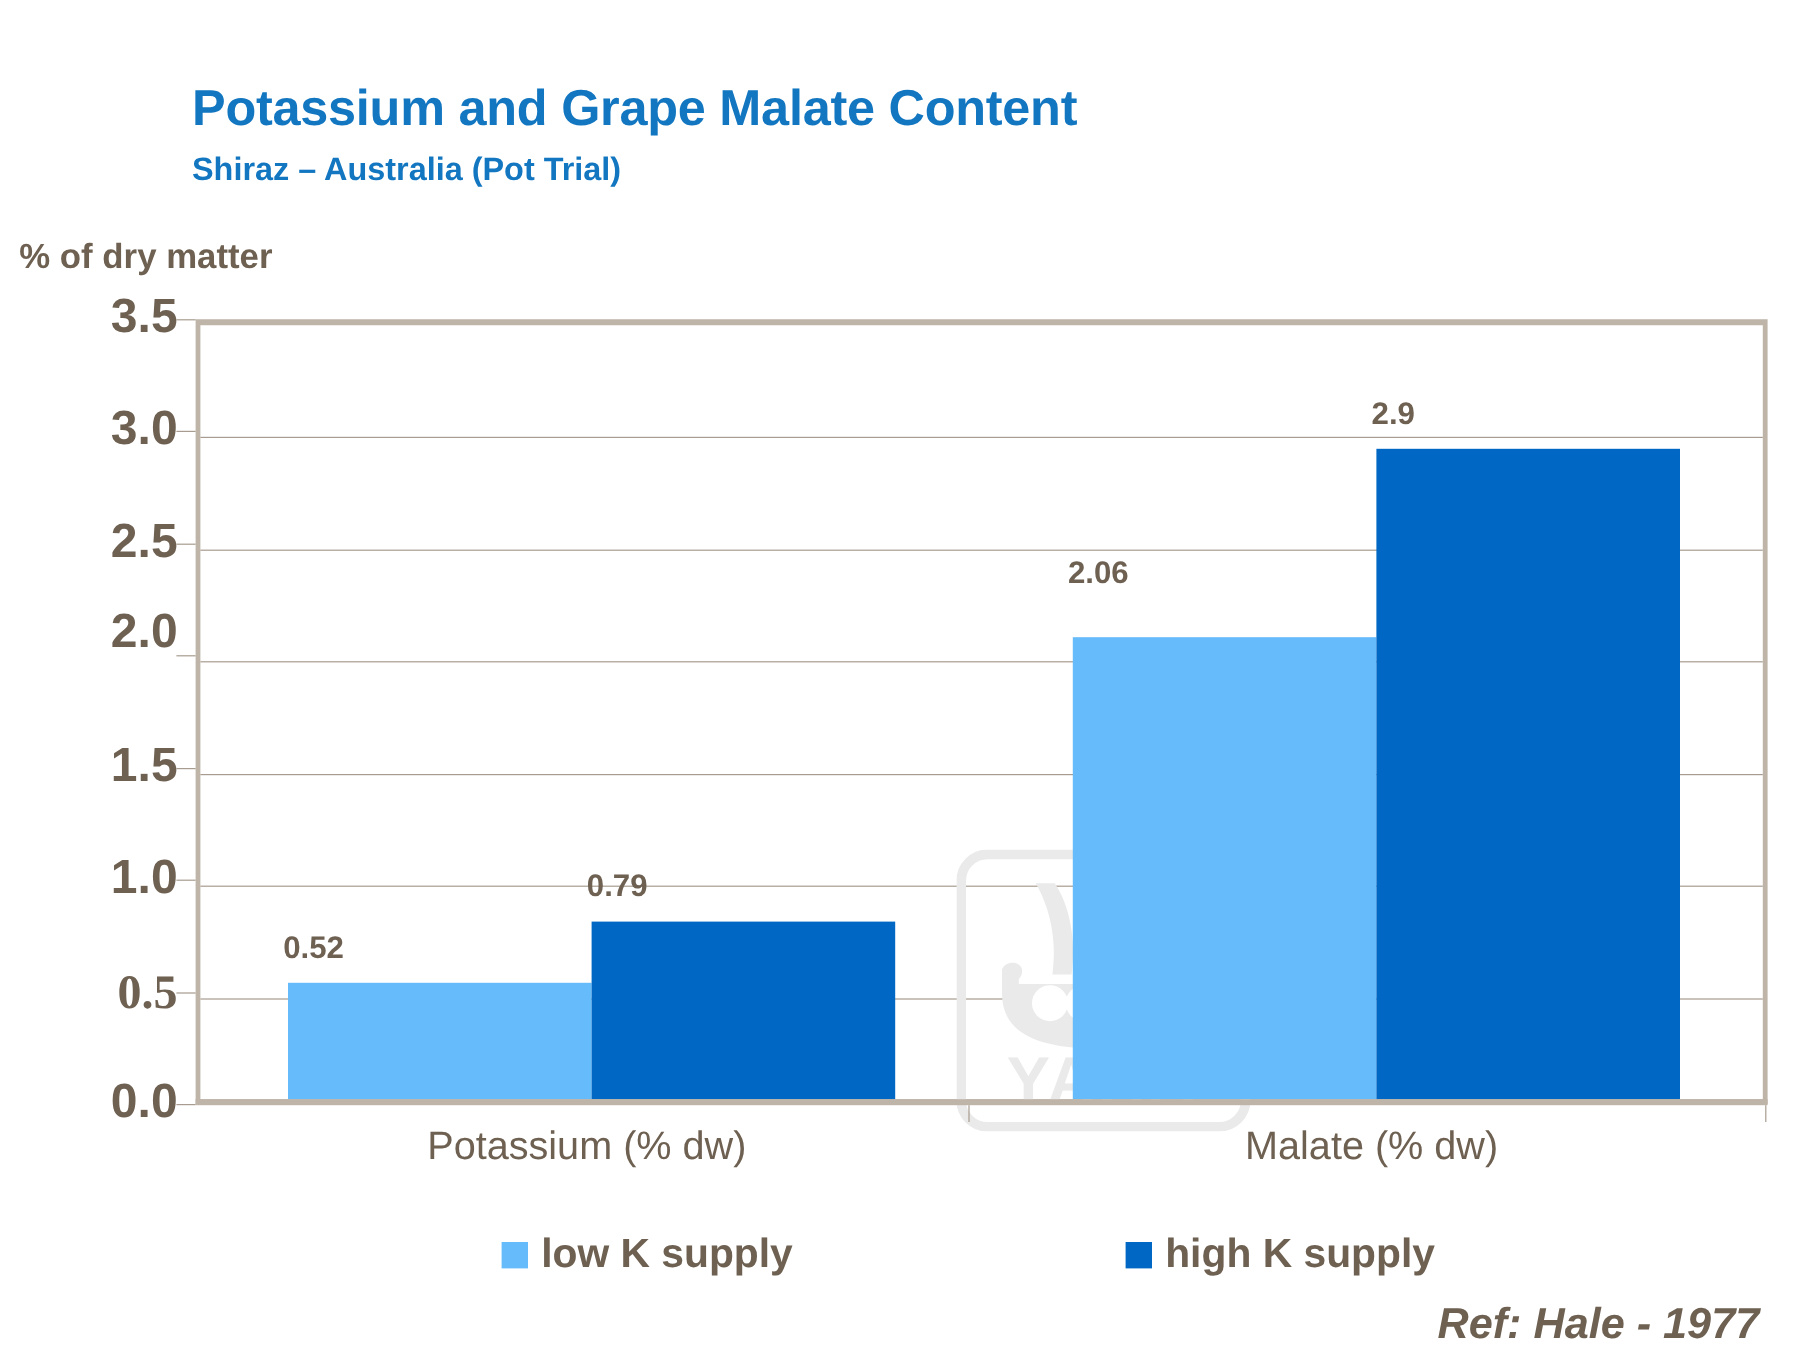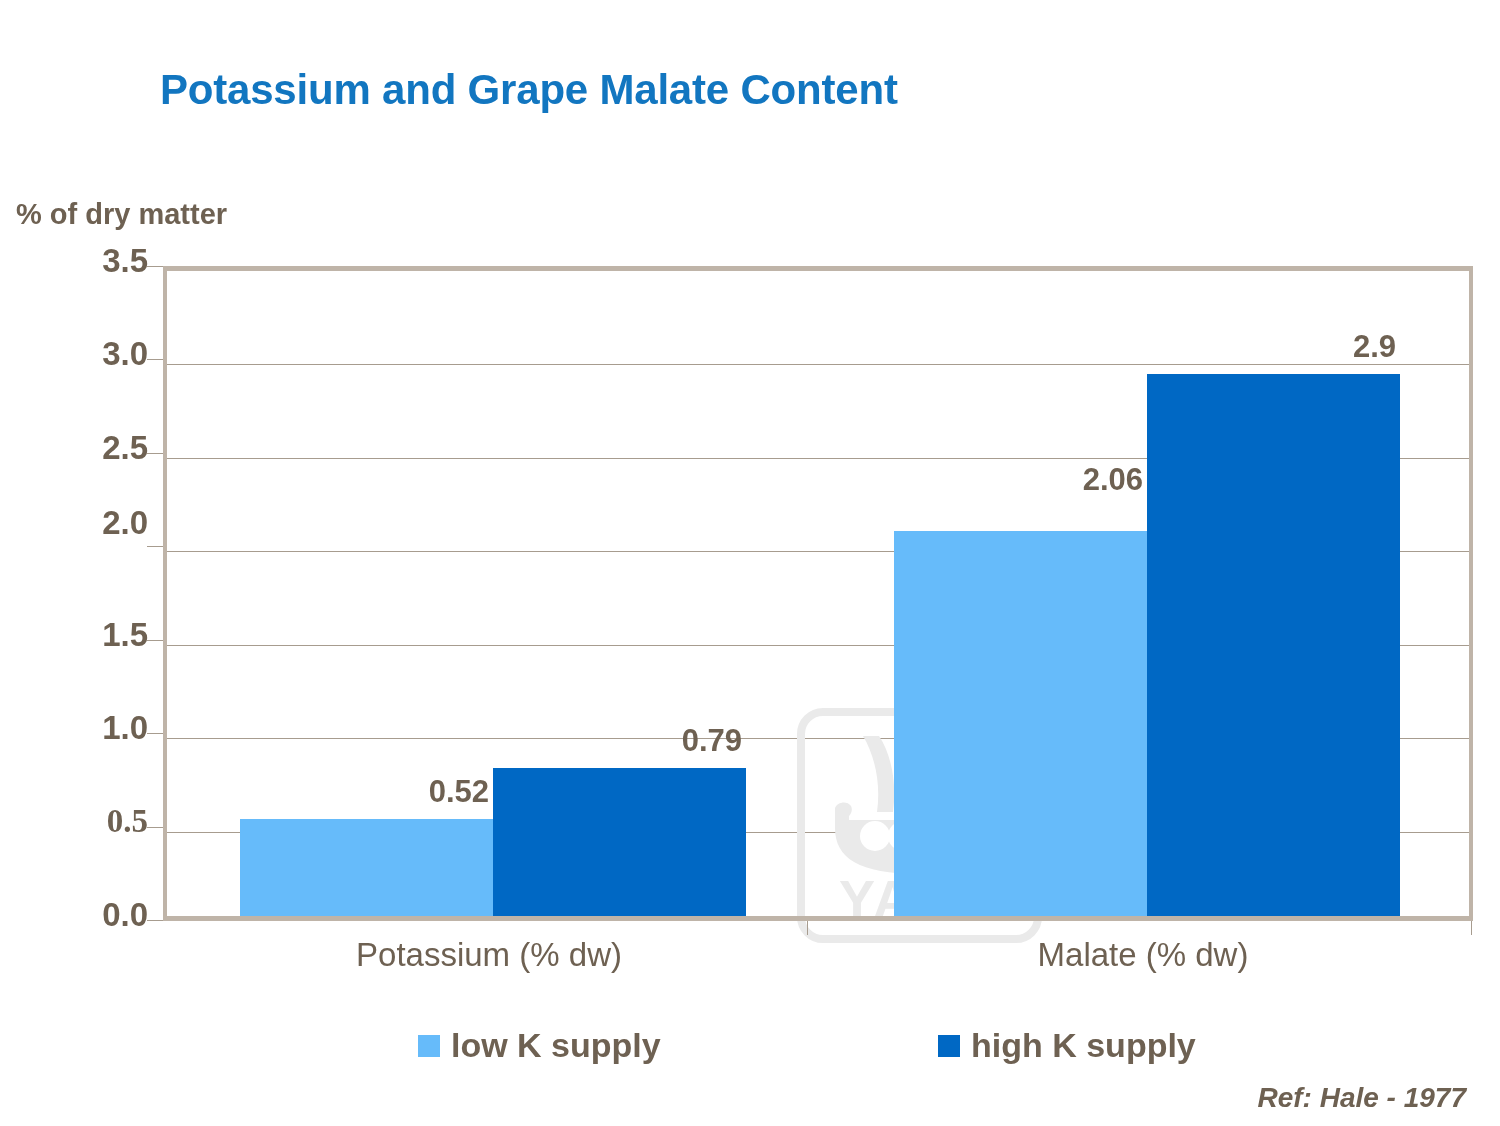"Shiraz – Australia (Pot Trial)" div { html: none -> <div>Shiraz – Australia (Pot Trial)</div> }
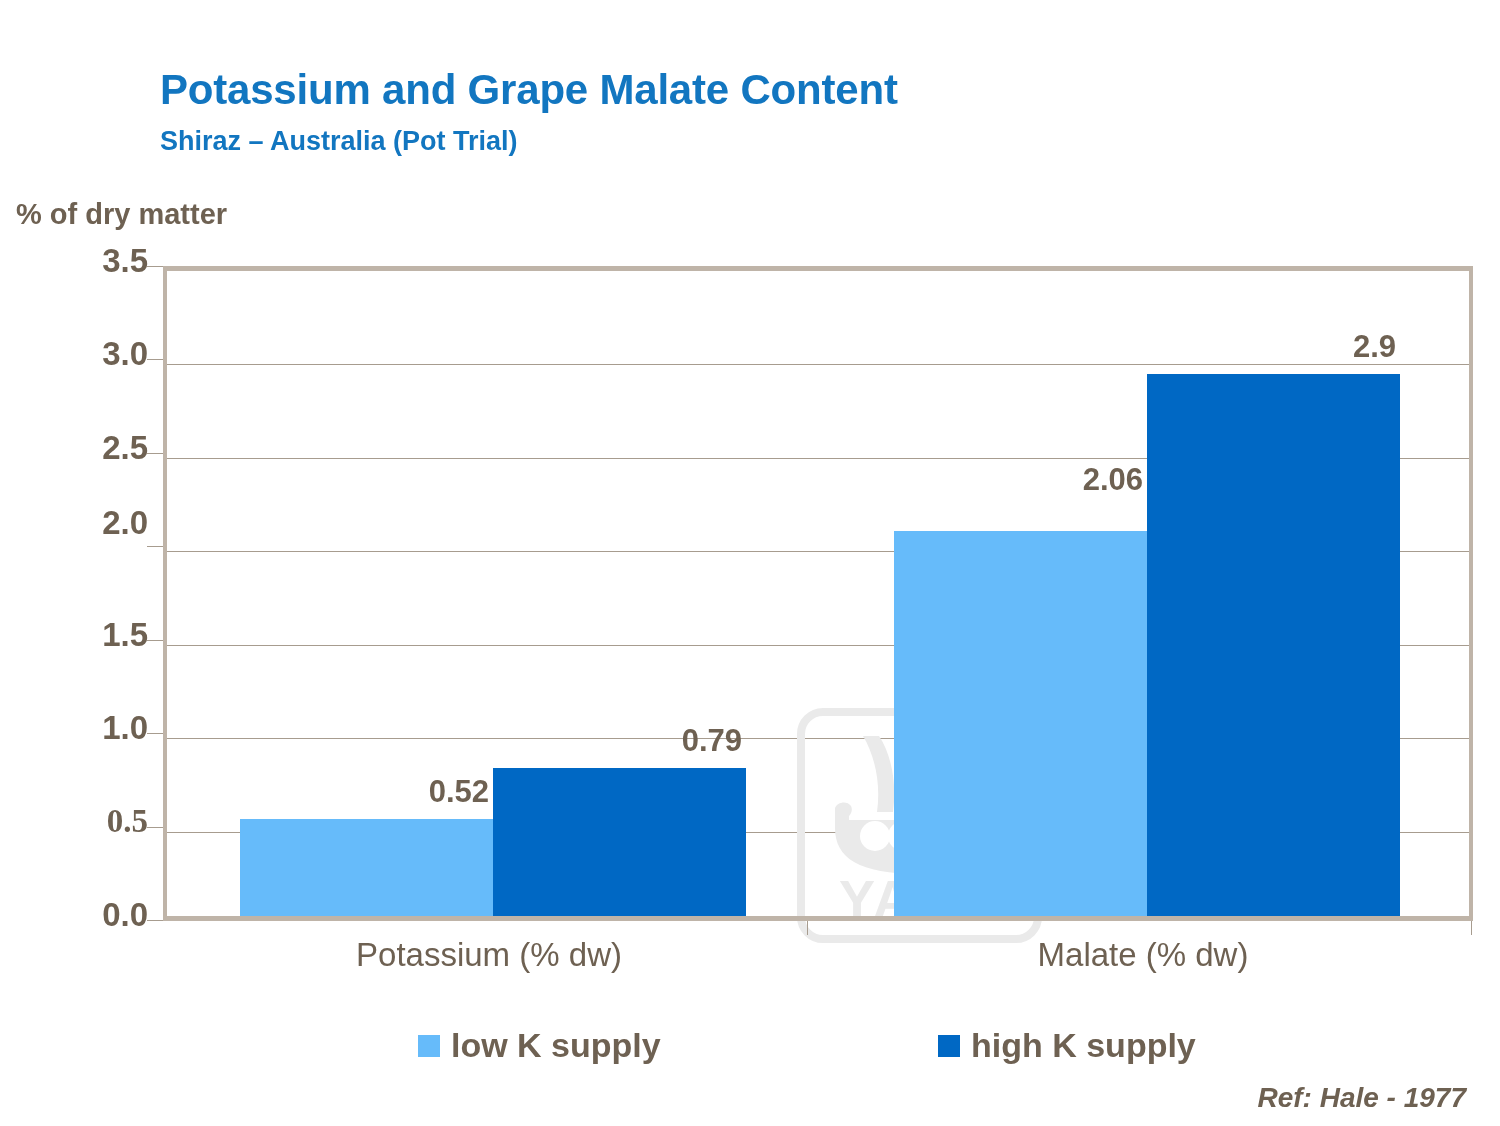"3.5" .y-tick-label { font-size: 33px -> 40px }
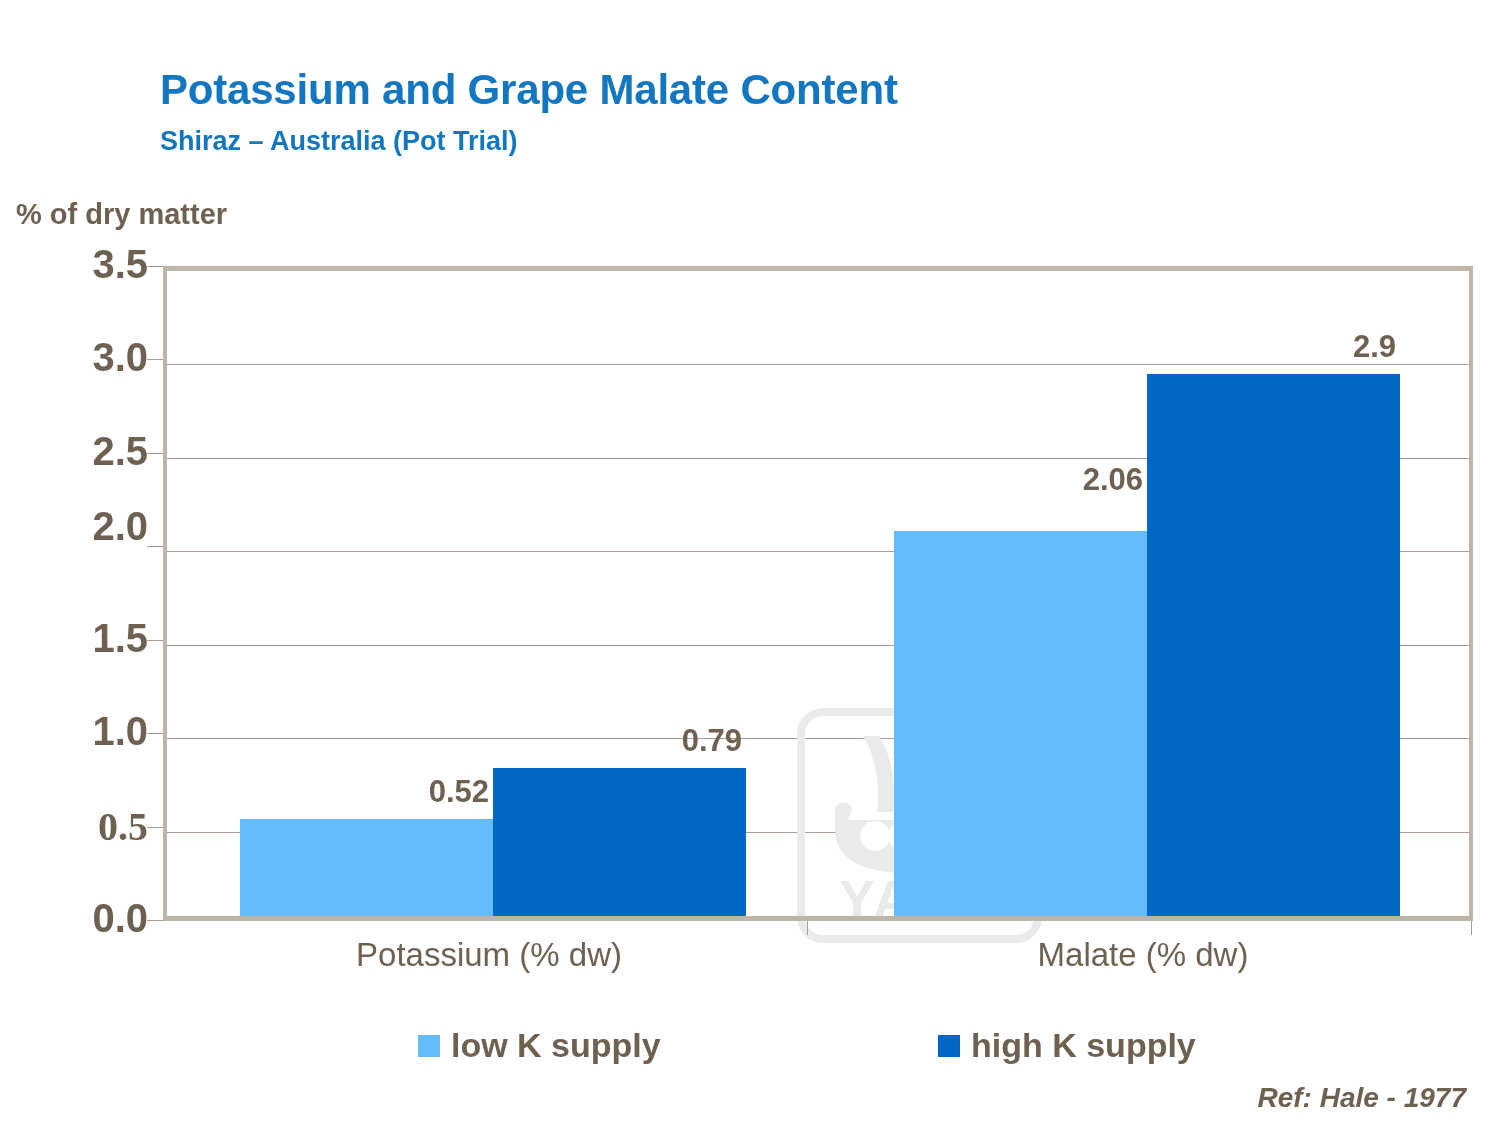"2.9" .bar-label { font-size: 31px -> 26px; text-align: right -> left }
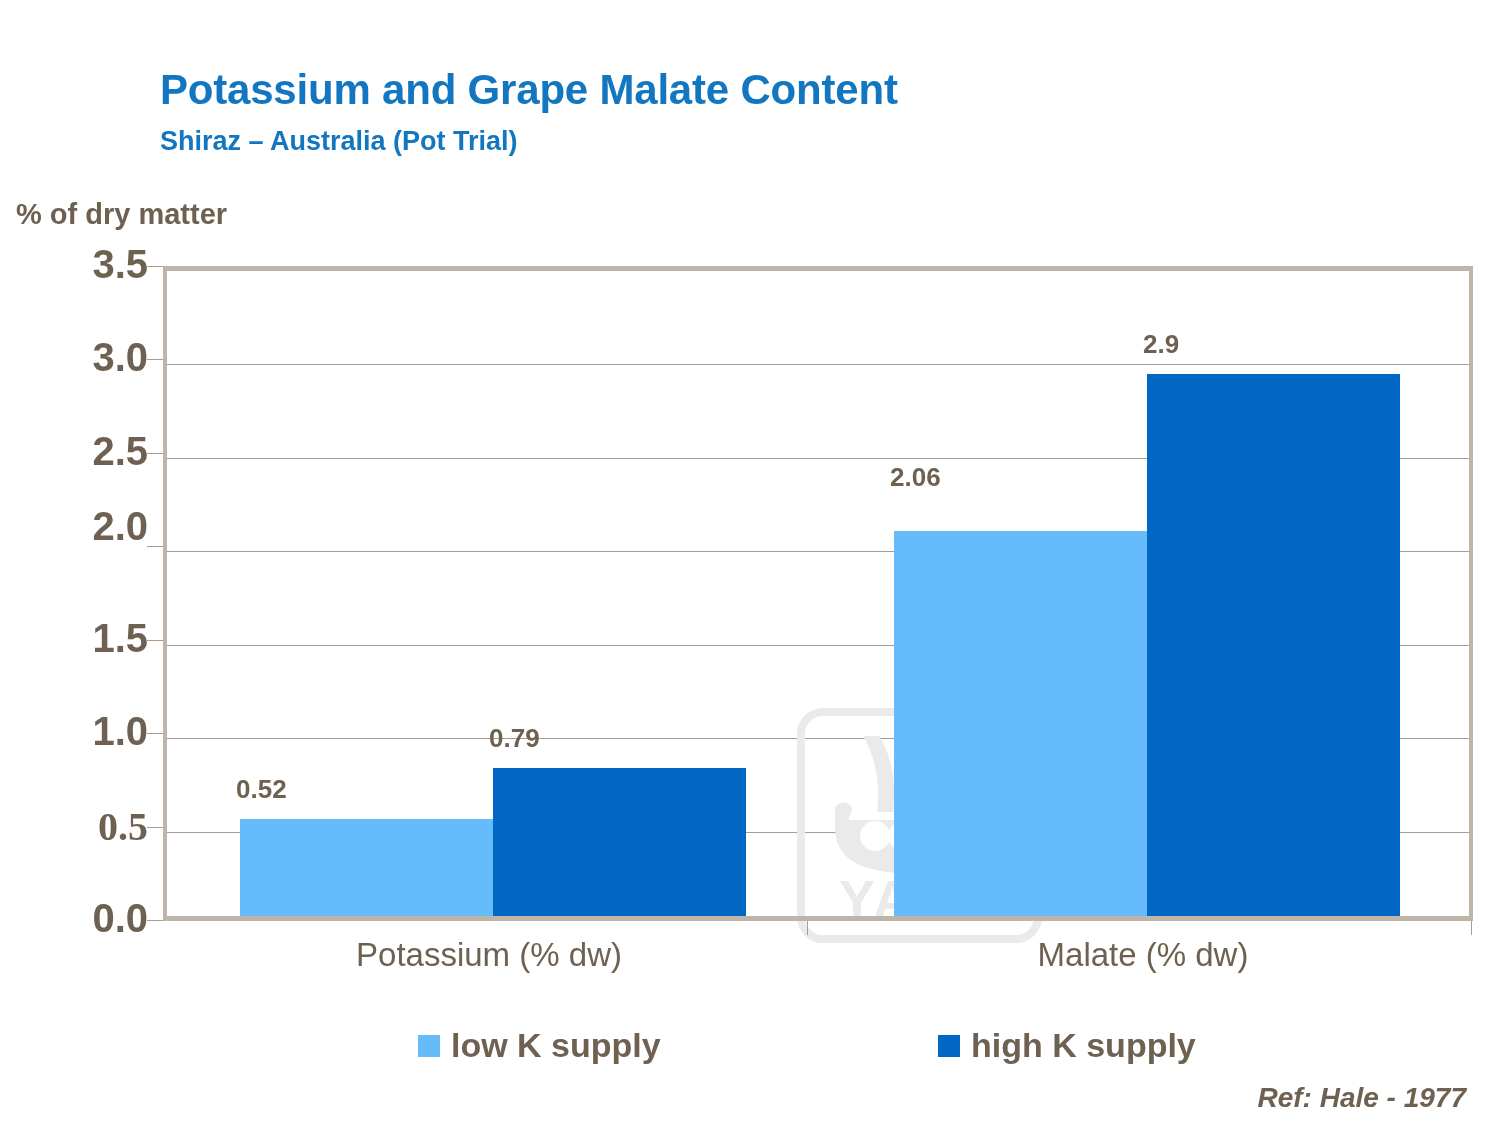"Ref: Hale - 1977" #reference { font-size: 28px -> 36px }
